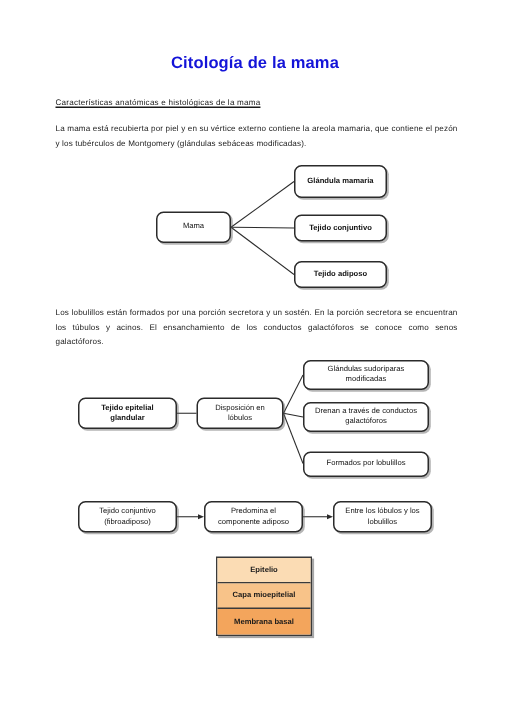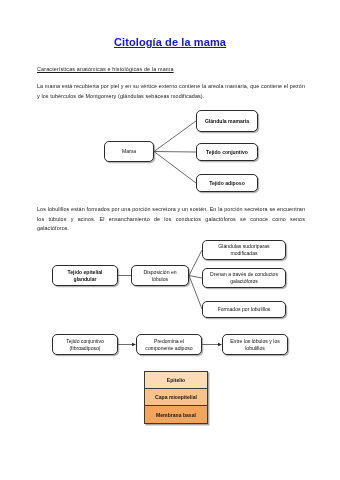"Citología de la mama" .doc-title { text-decoration: underline -> none }
